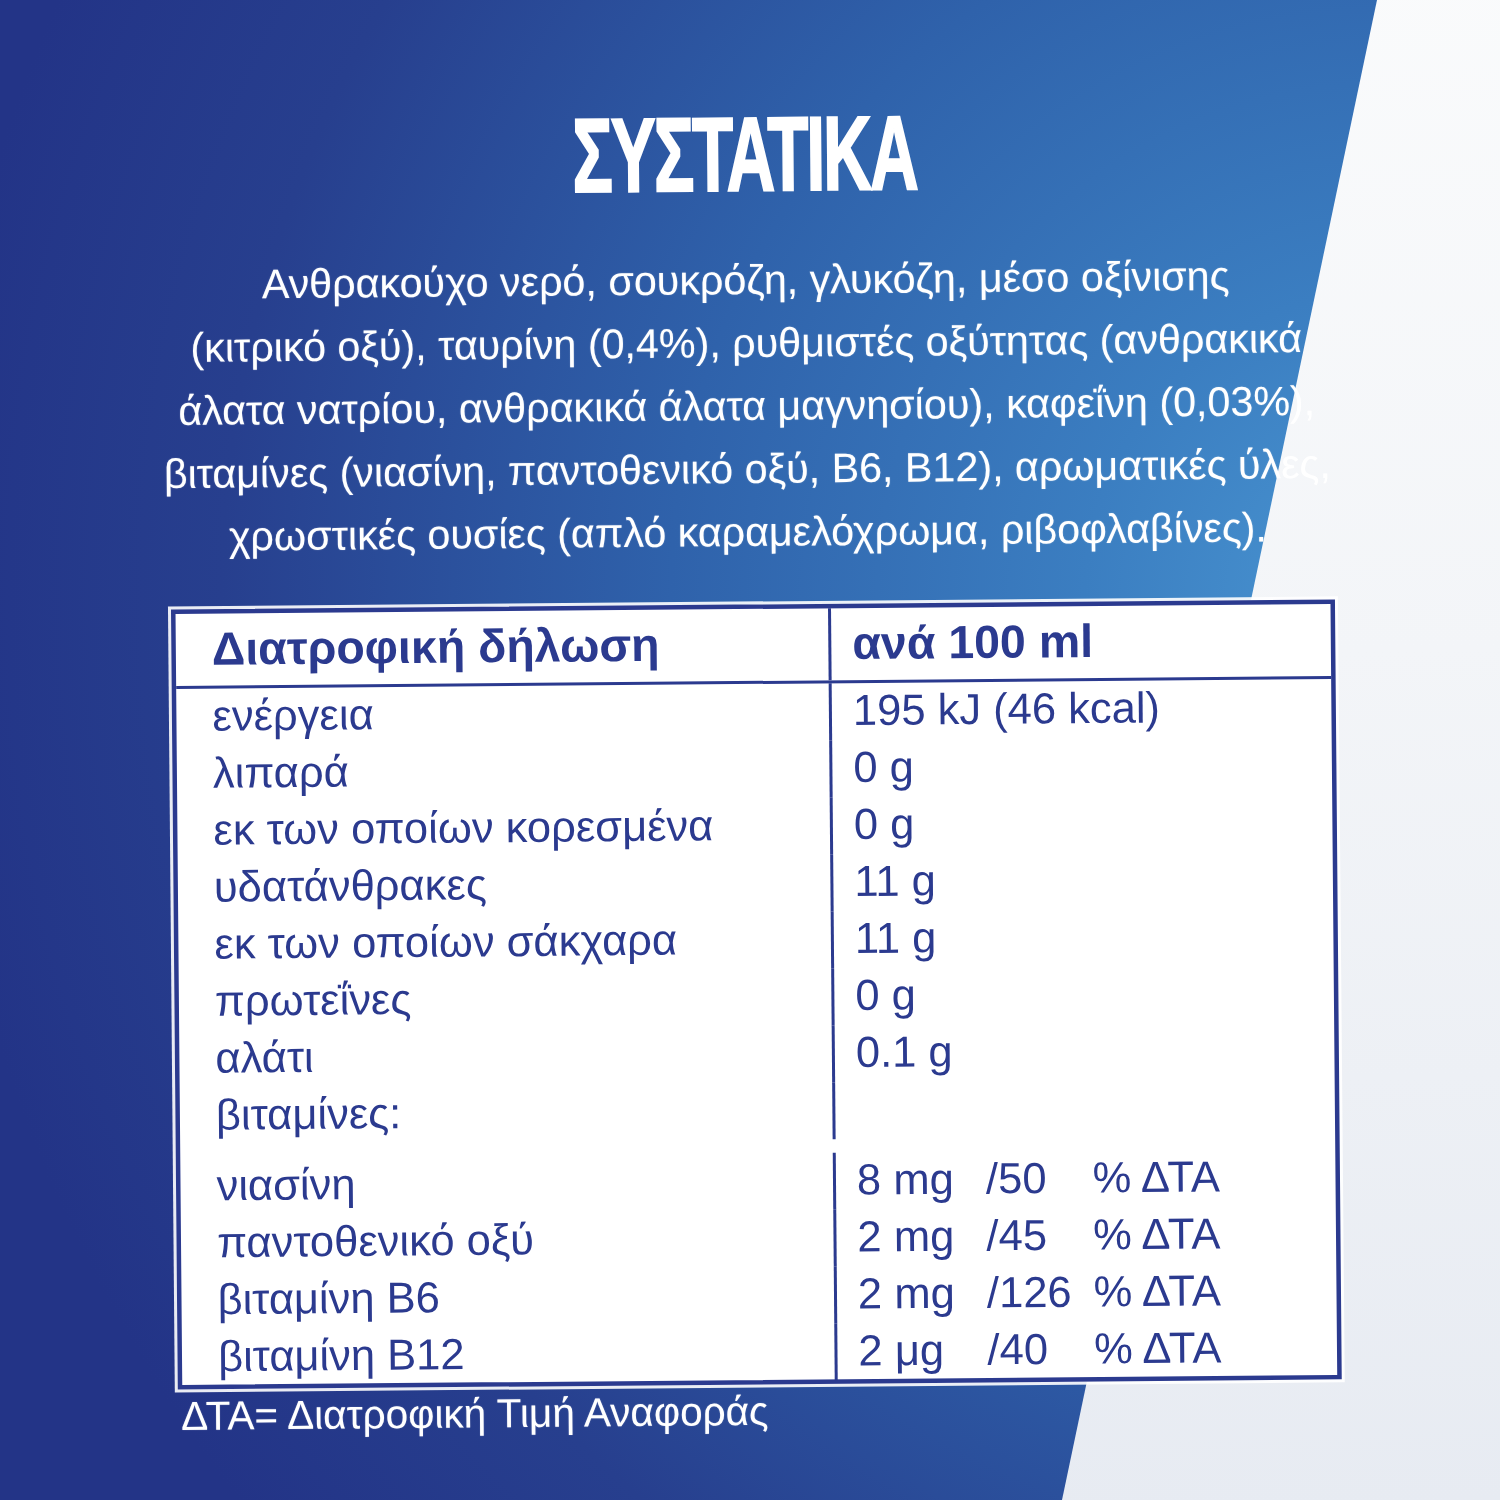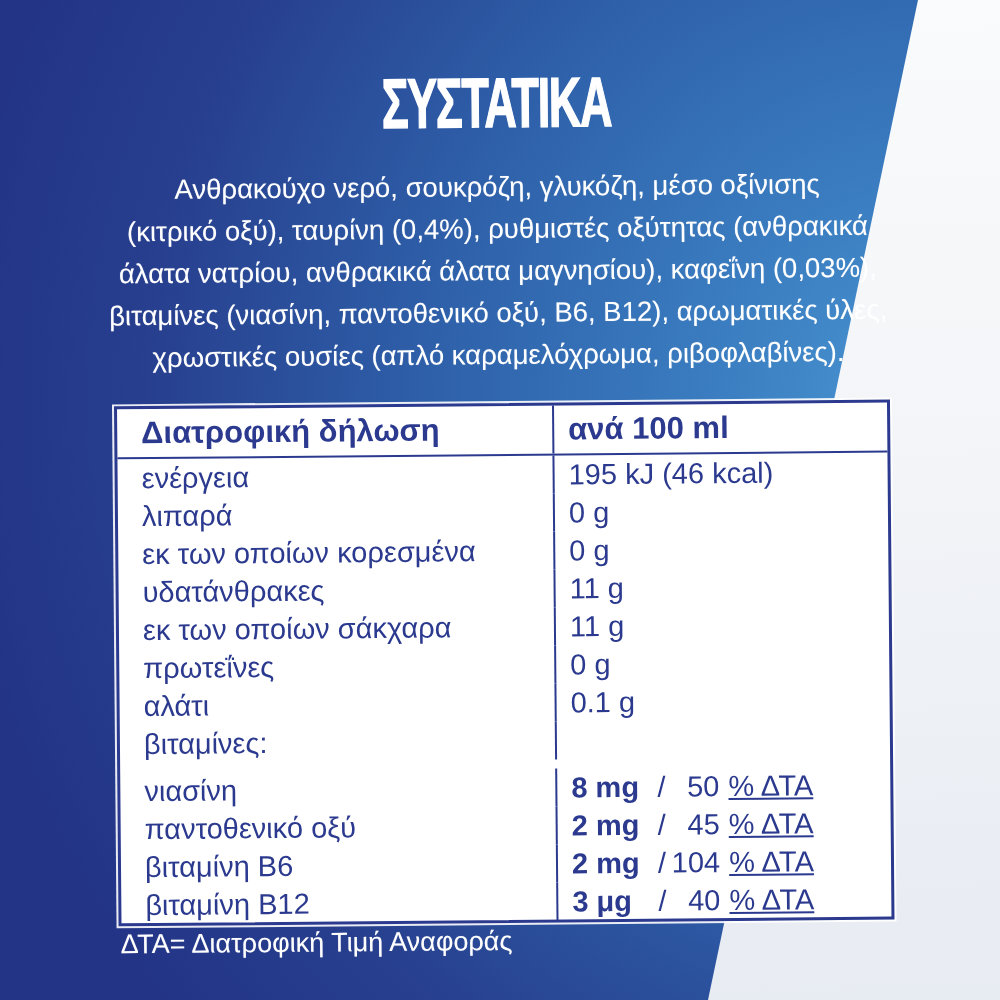"8 mg" .vitval .amt { font-weight: bold -> none }
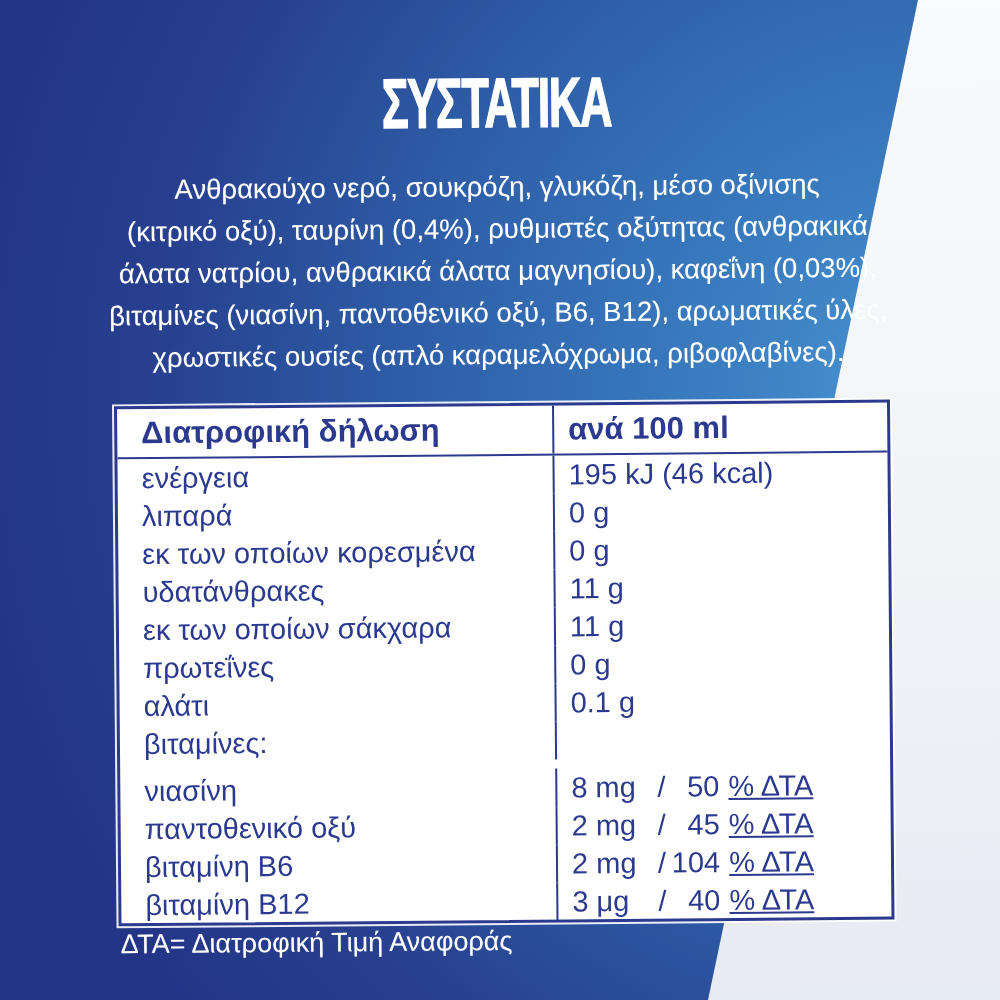"50" .vitval .pct { text-align: right -> left }
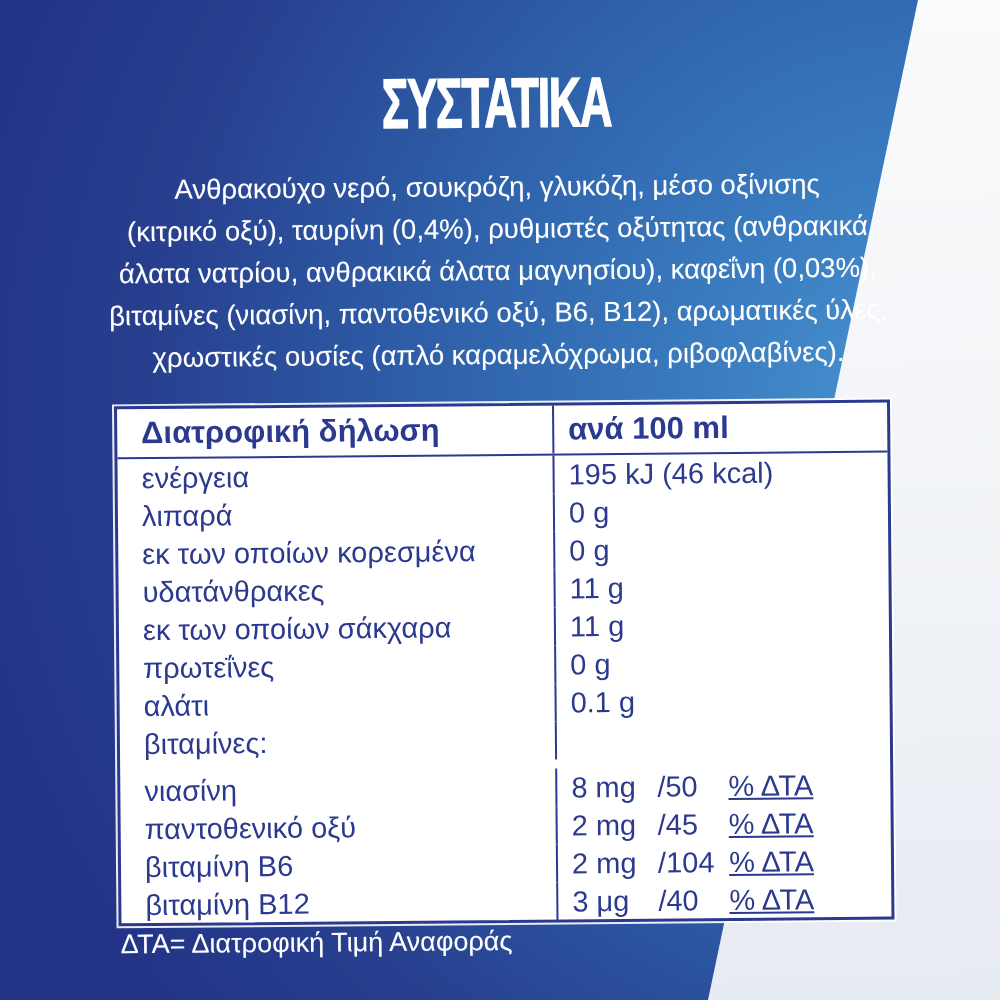"% ΔΤΑ" .vitval .sfx { text-decoration: underline -> none }
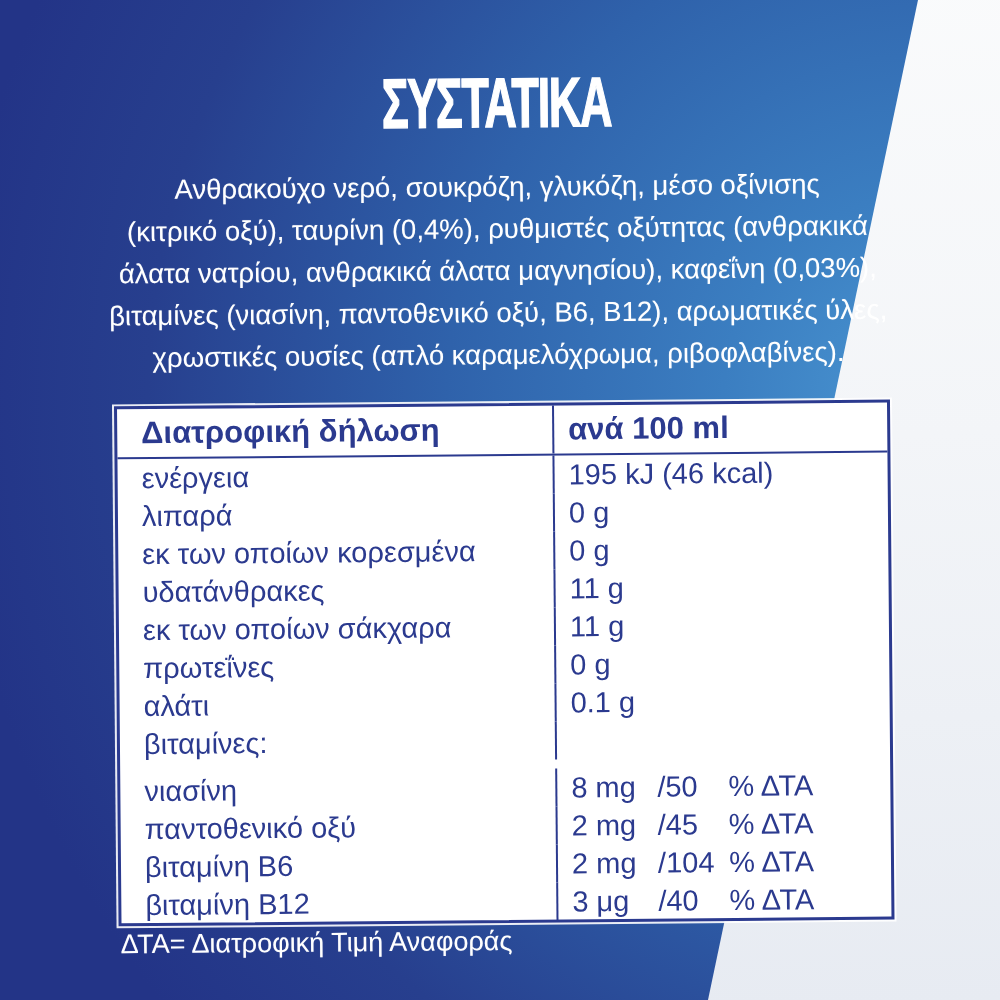"104" span.pct { text: 104 -> 126 }
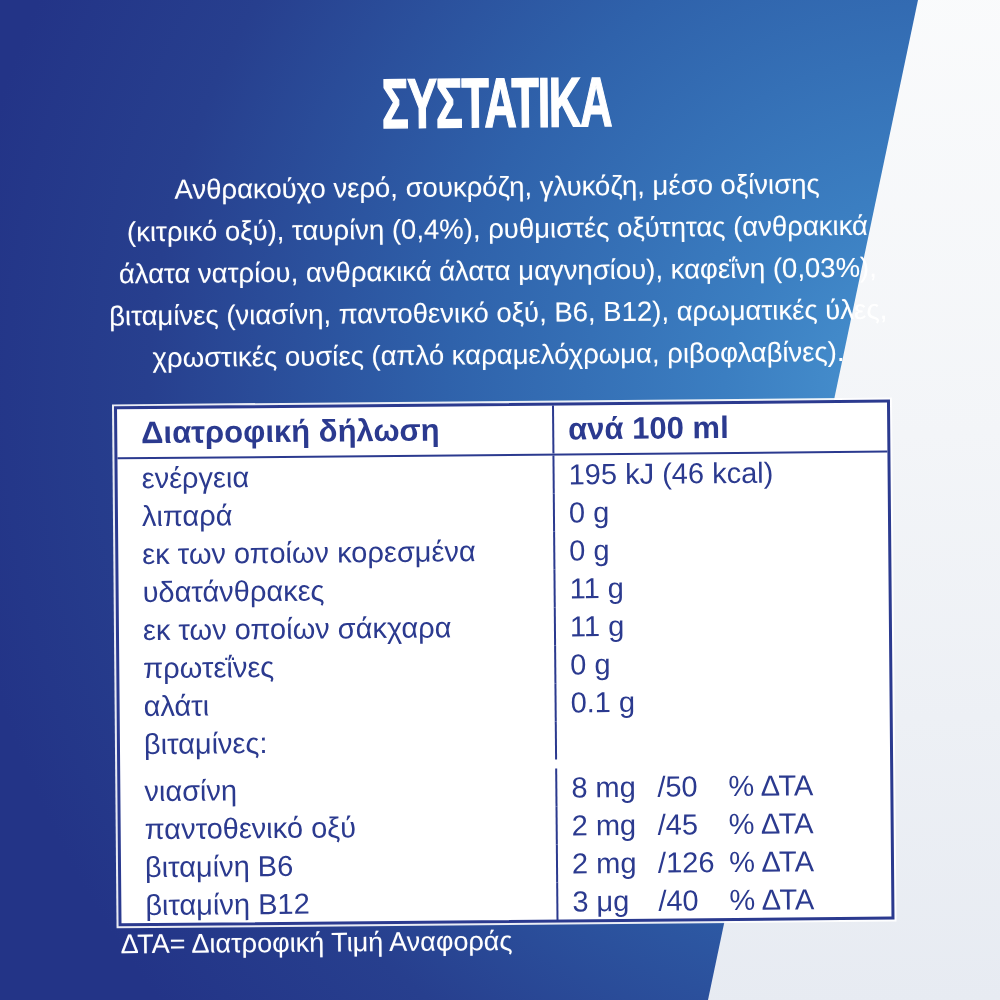"3 μg" span.amt { text: 3 -> 2 }
